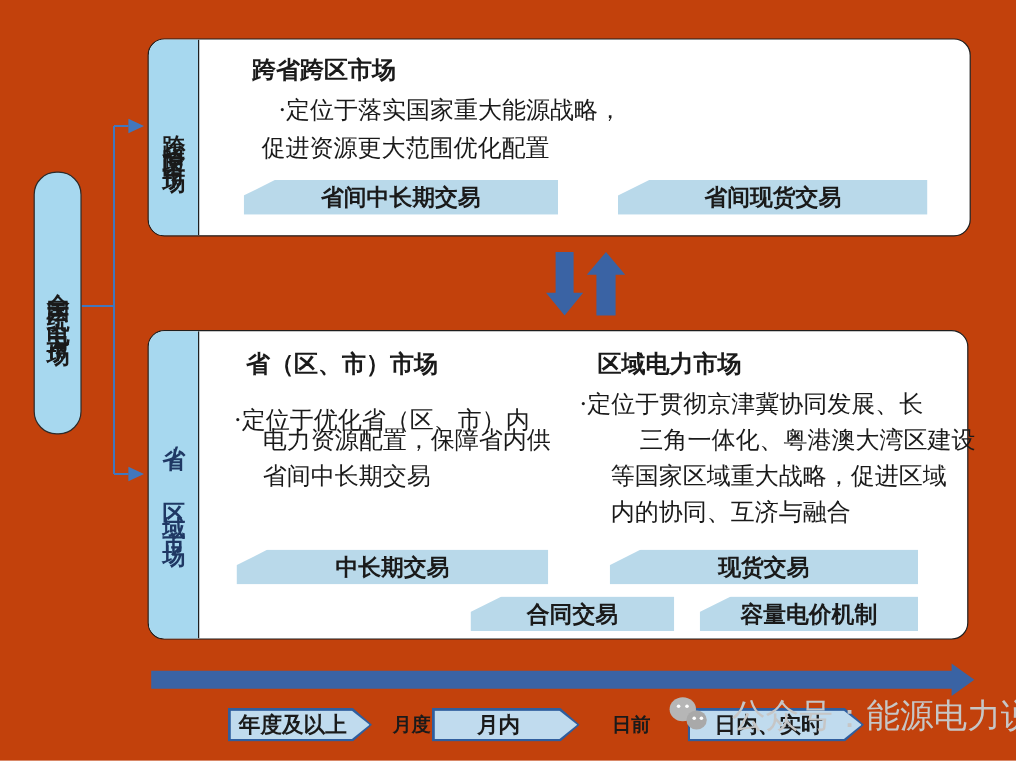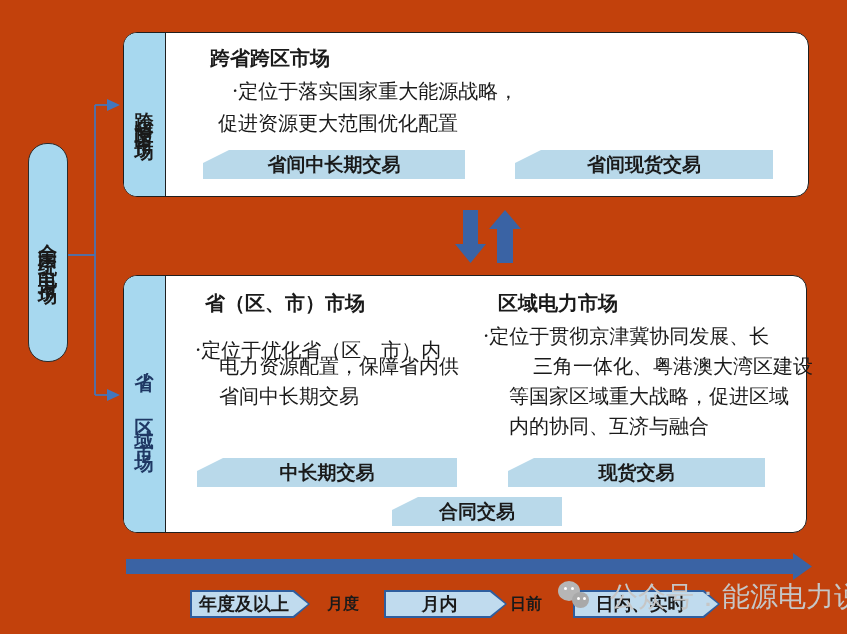"容量电价机制" div.banner { html: none -> <div>容量电价机制</div> }
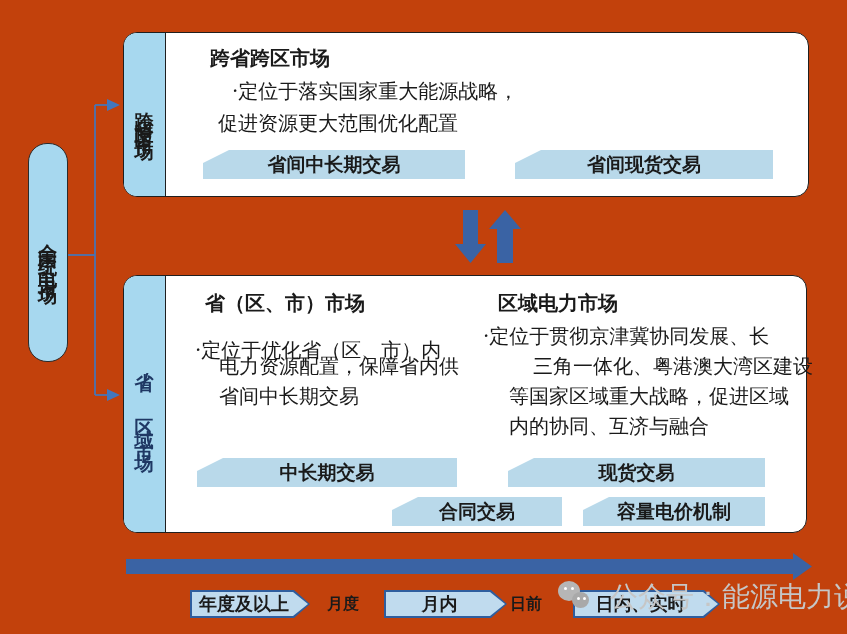"月内" div.badge { left: 384px -> 360px }
